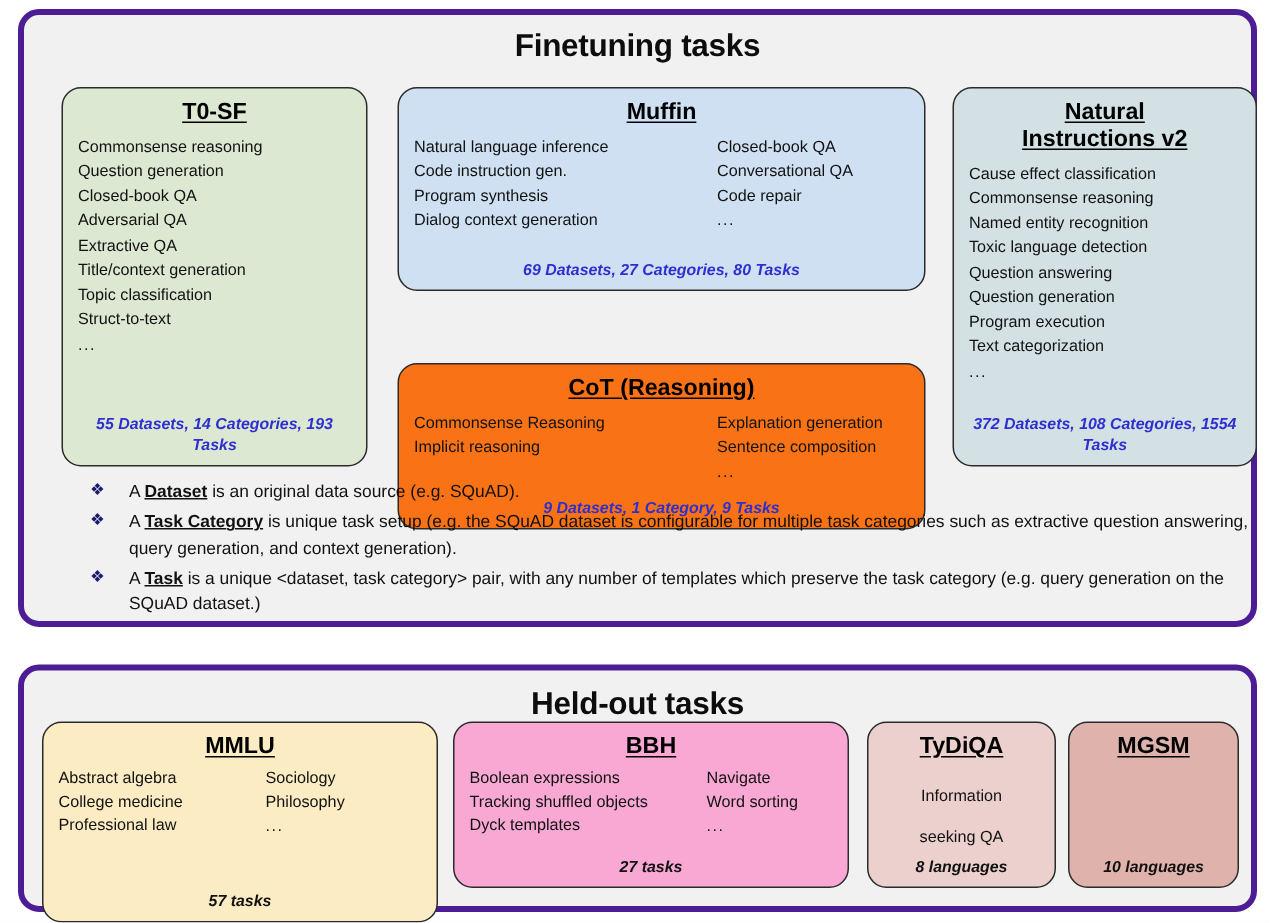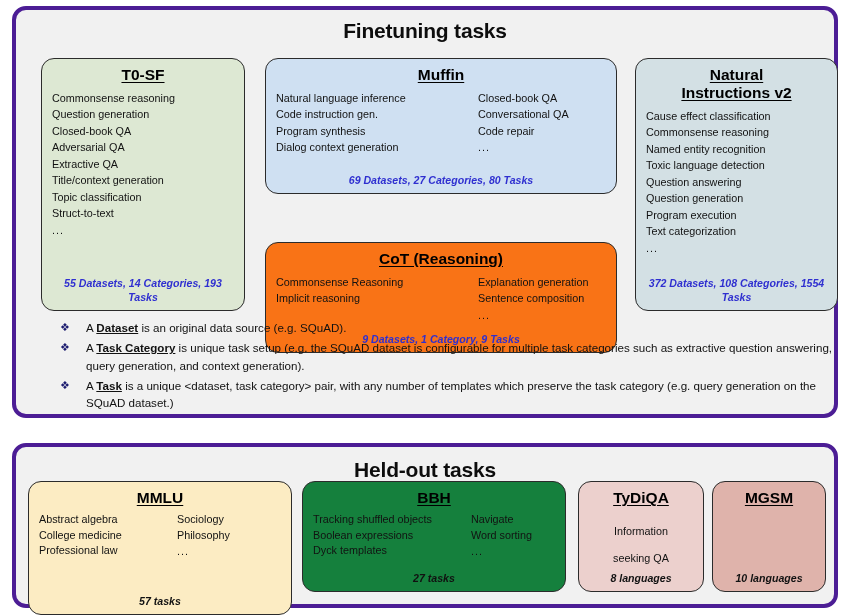"BBH" #card-bbh { background: #15803d -> #f9a8d4 }
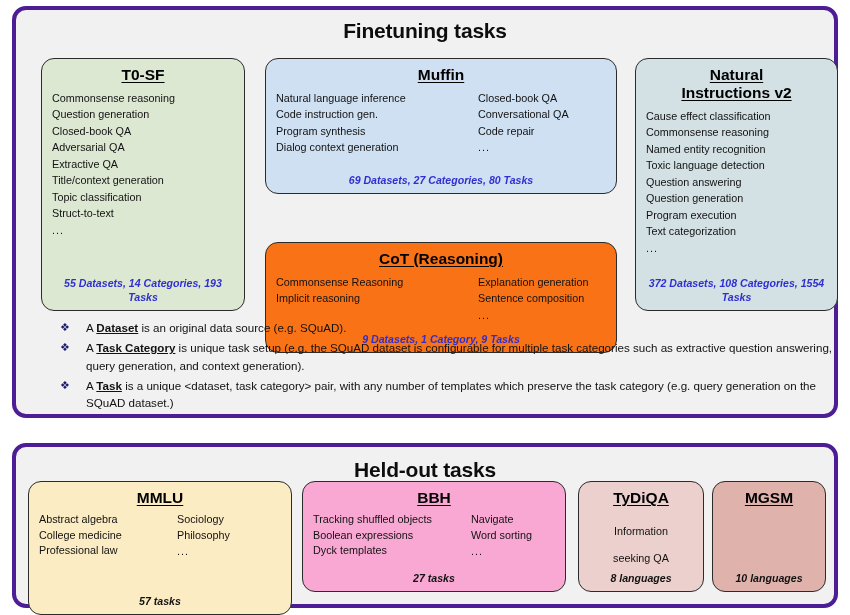"Tracking shuffled objects" div.item { order: before "Boolean expressions" -> after "Boolean expressions" }
